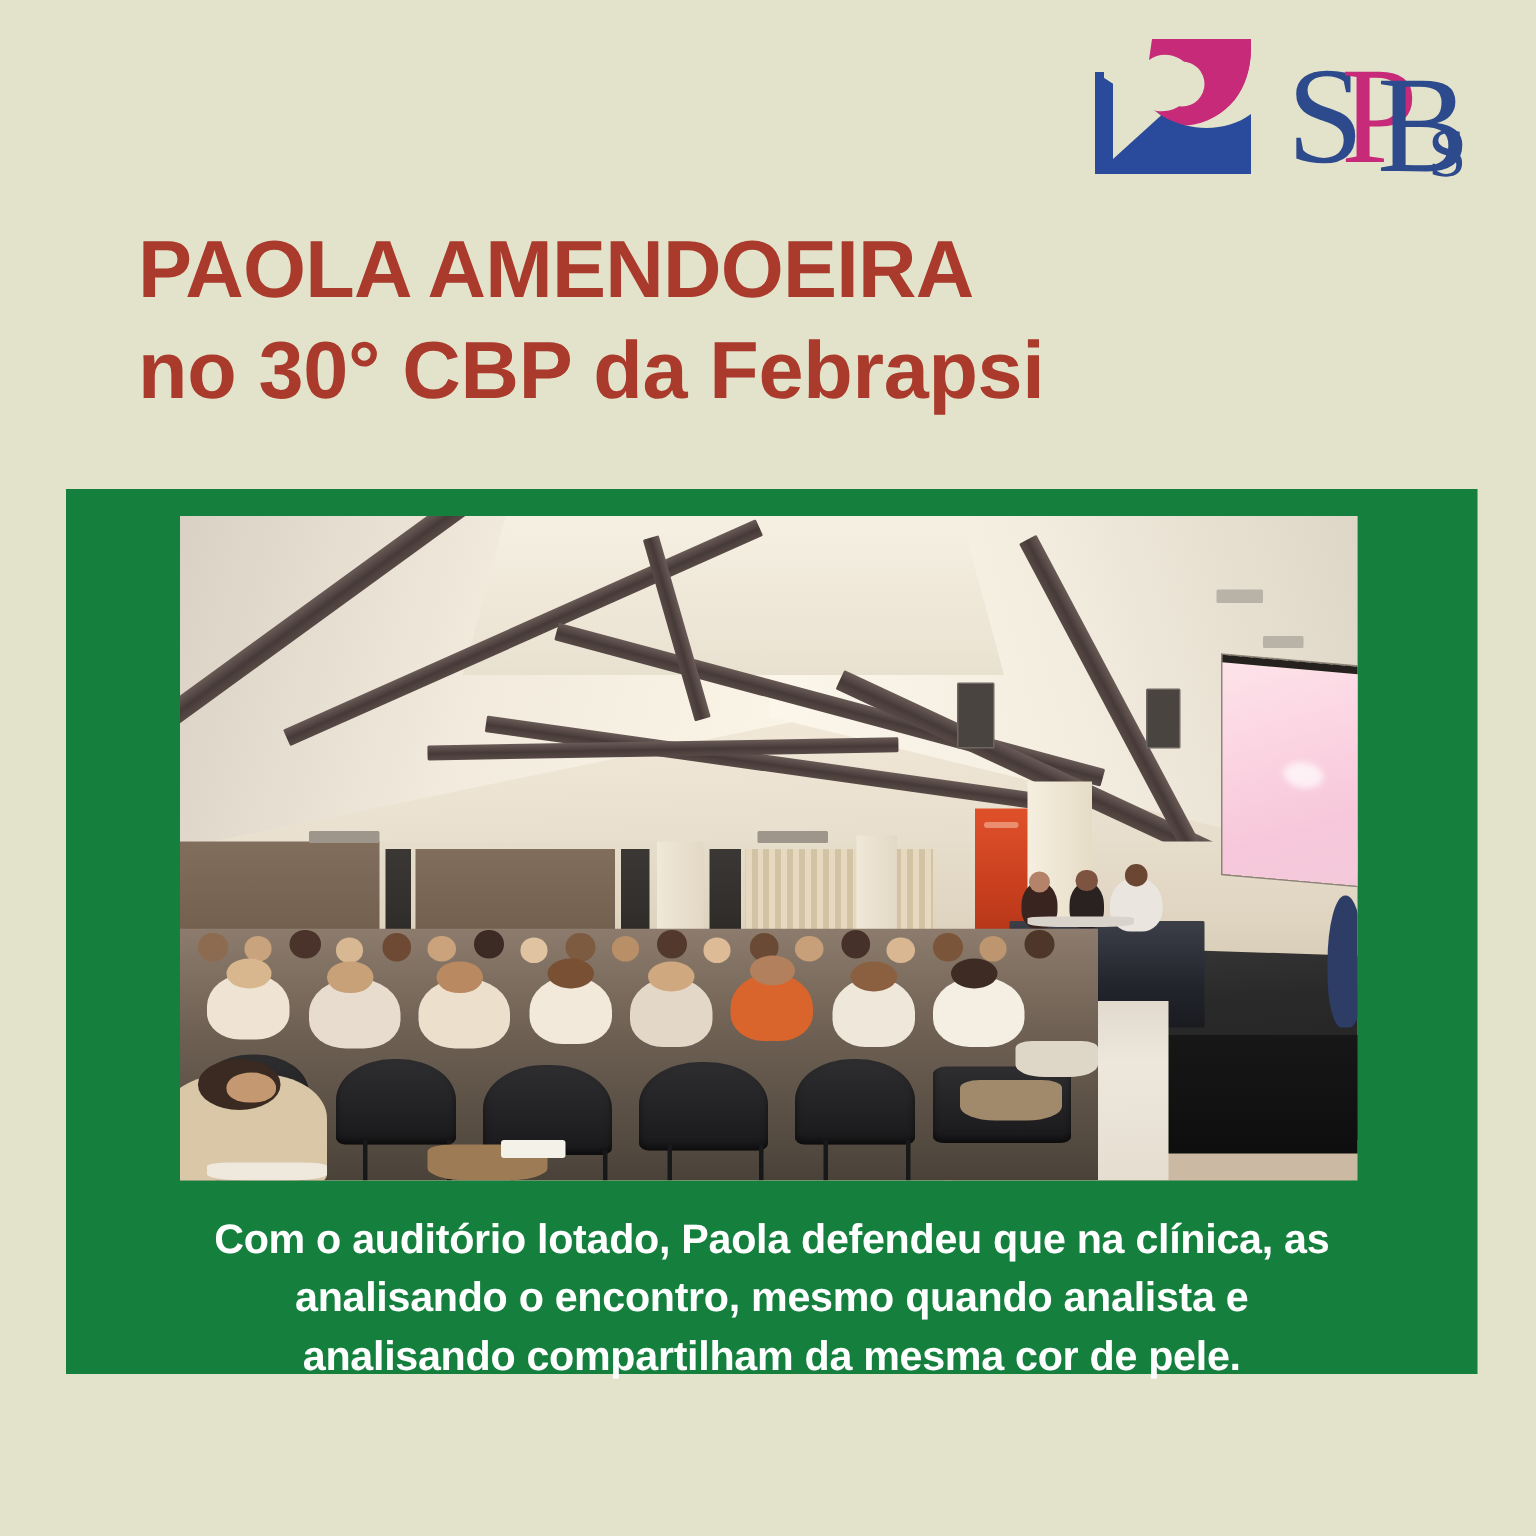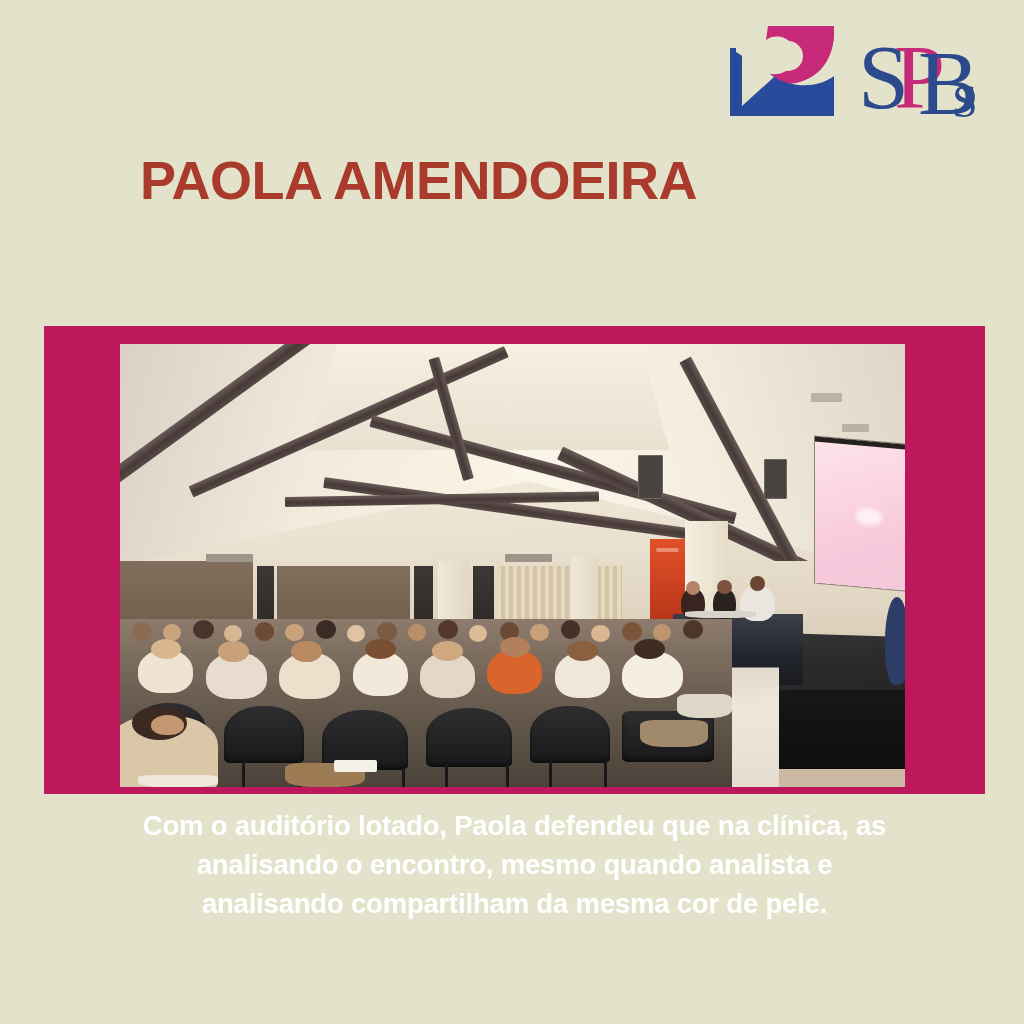"PAOLA AMENDOEIRA" .title-line1 { margin-left: 48px -> none }
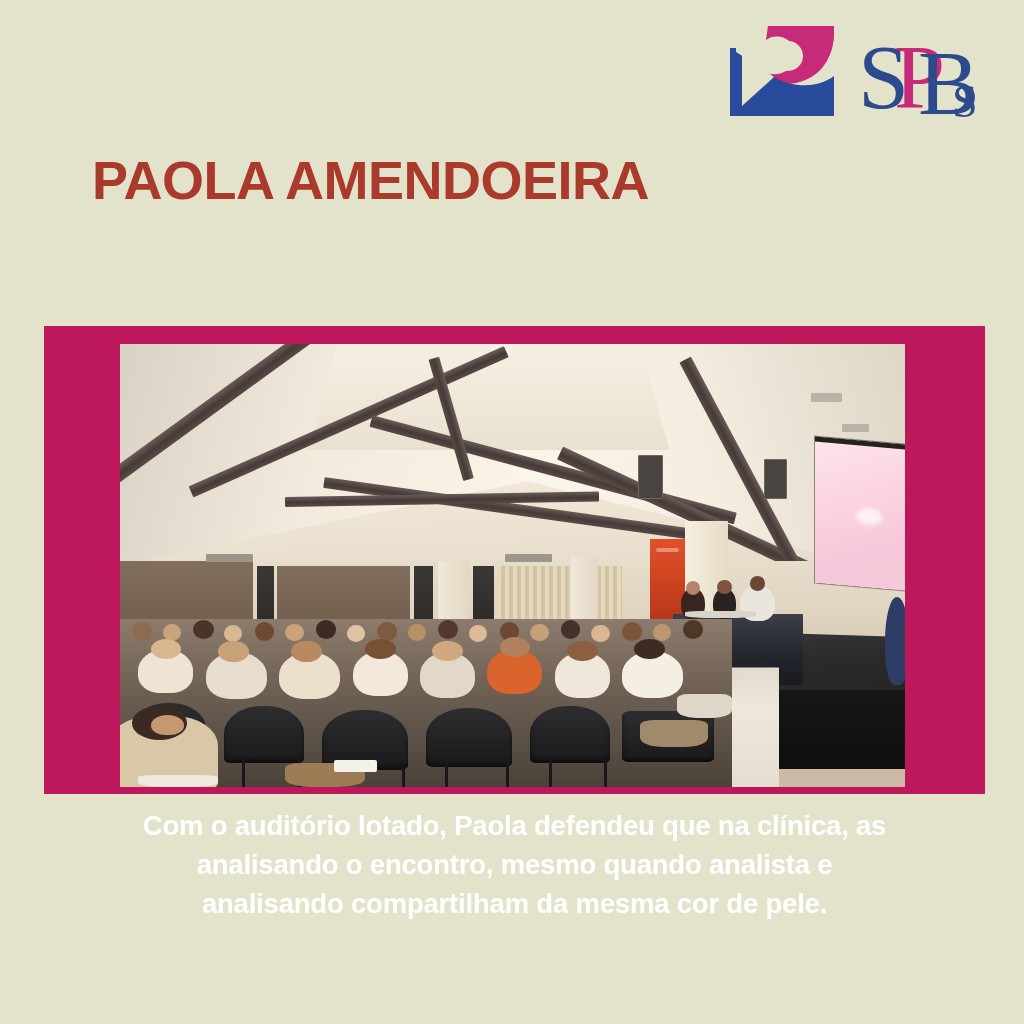"no 30° CBP da Febrapsi" div.title-line2 { html: none -> <div>no 30° CBP da Febrapsi</div> }
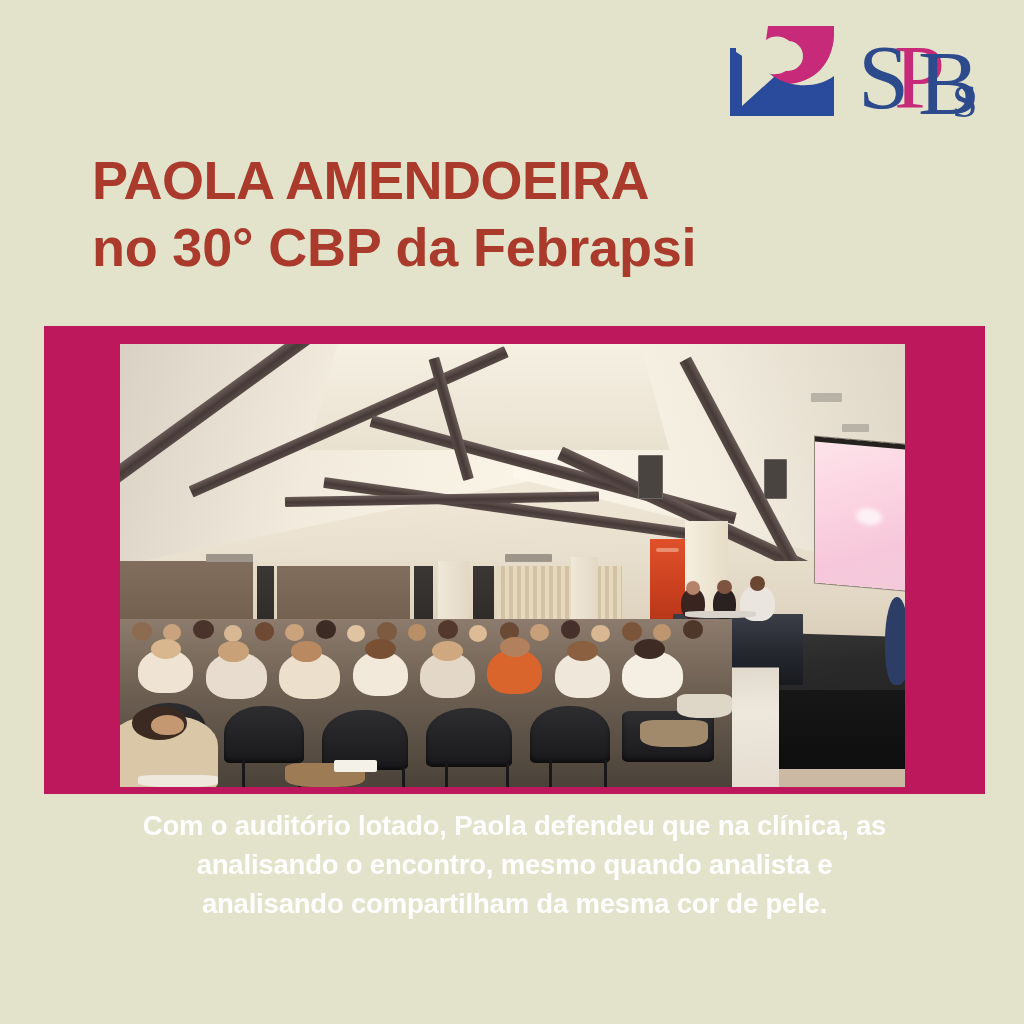"Com o auditório lotado, Paola" .card { background: #be185d -> #15803d; height: 468px -> 590px }
